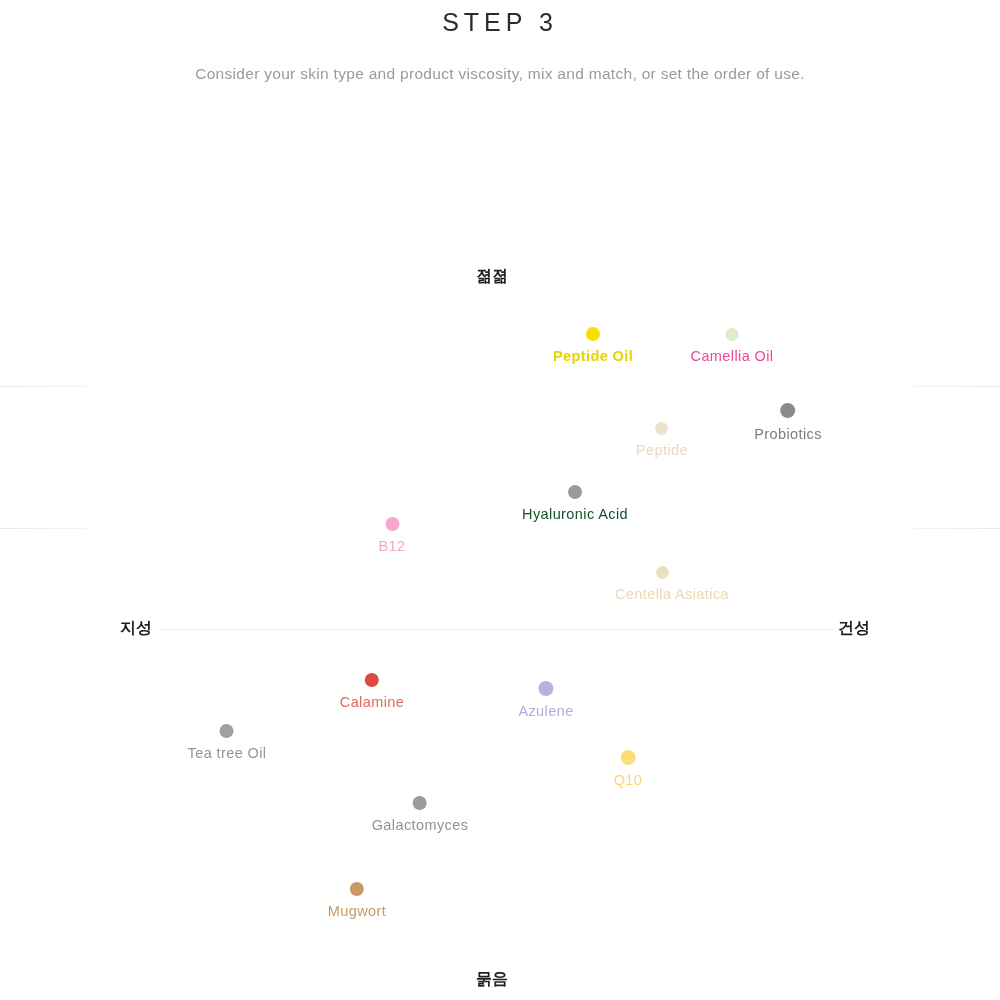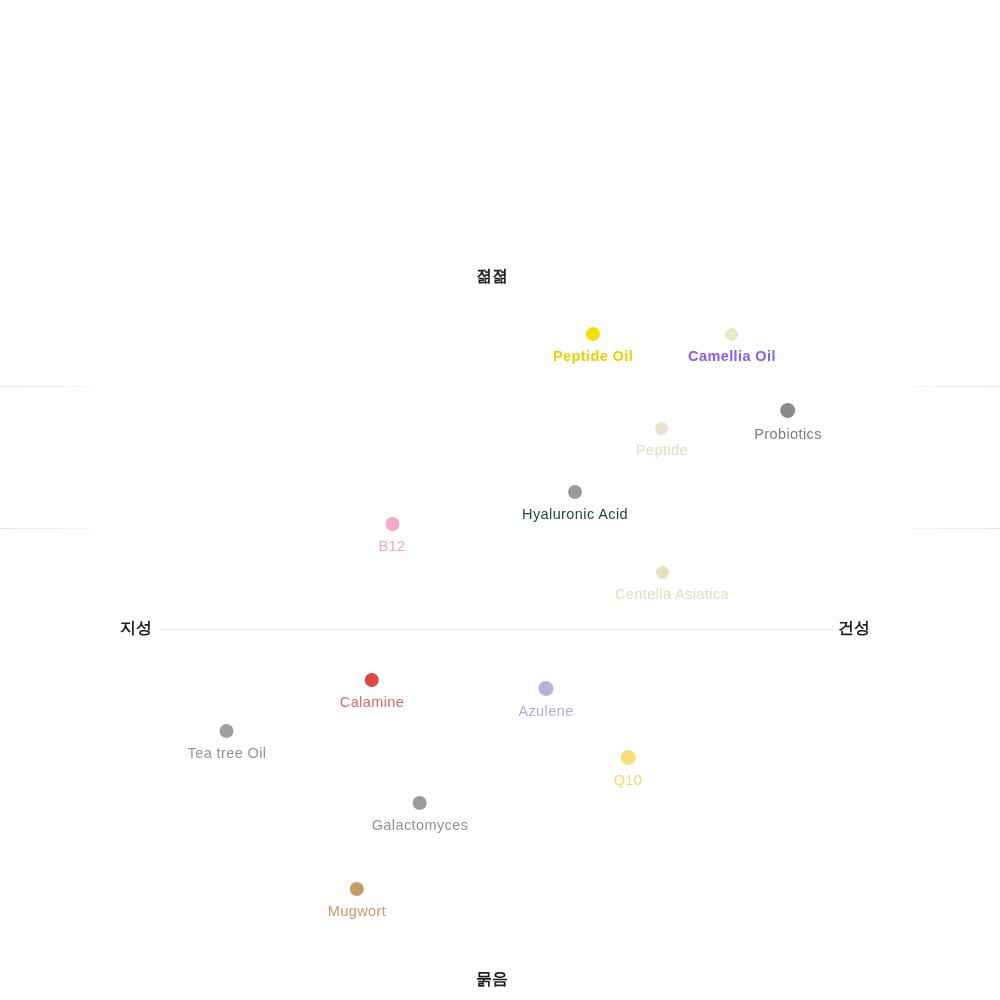"STEP 3" h1.step-title { html: none -> <h1>STEP 3</h1> }
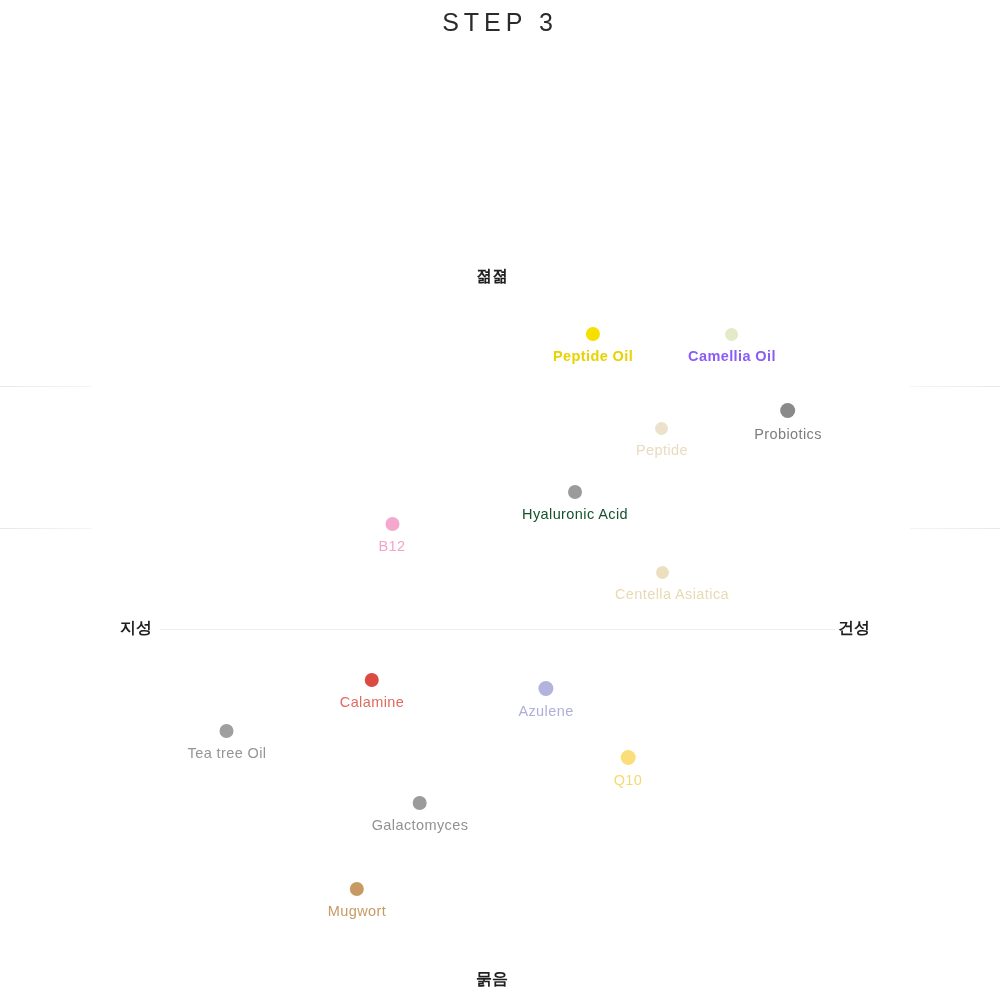"Consider your skin type and" p.step-subtitle { html: none -> <p>Consider your skin type and product viscosity, mix and match, or set the order of use.</p> }
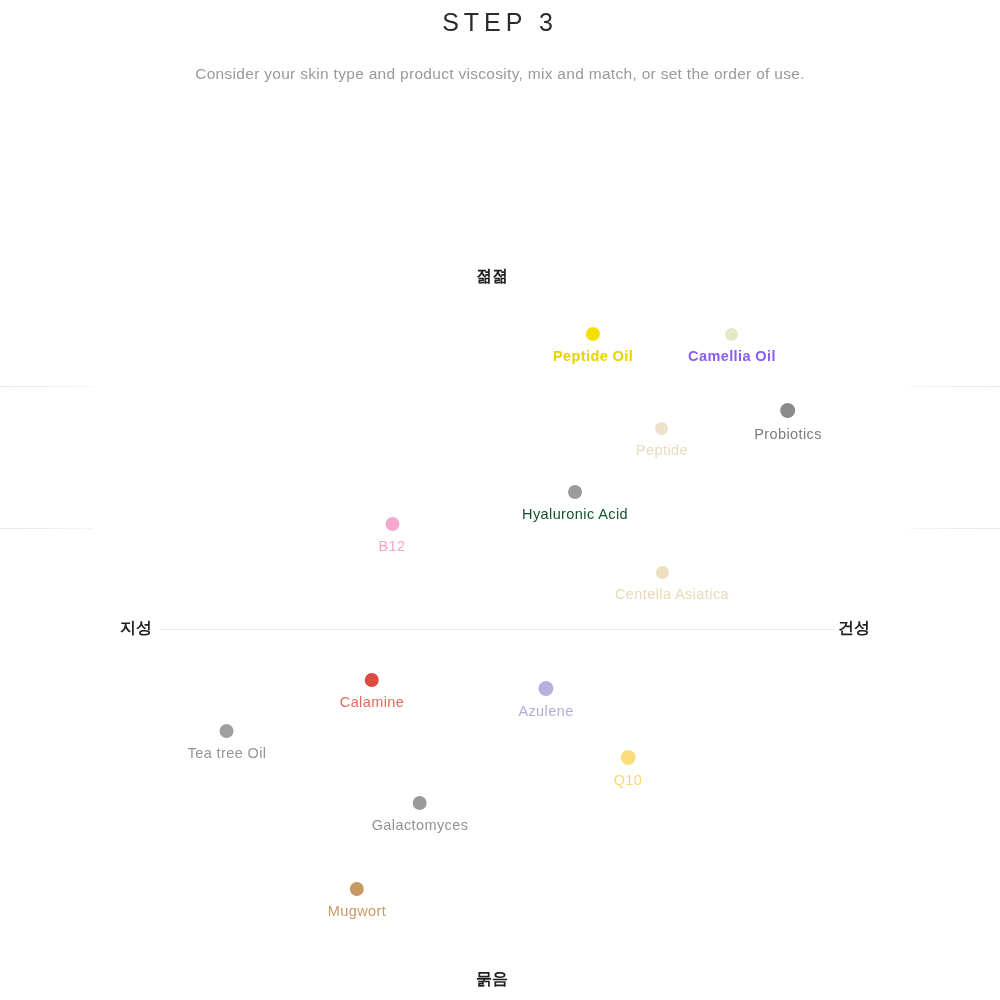"Camellia Oil" span.plabel { color: #8b5cf6 -> #ec4899; font-weight: 700 -> 400 }
